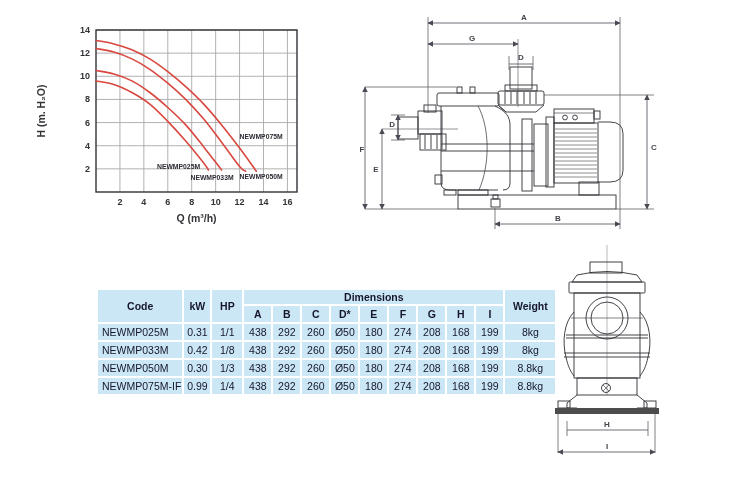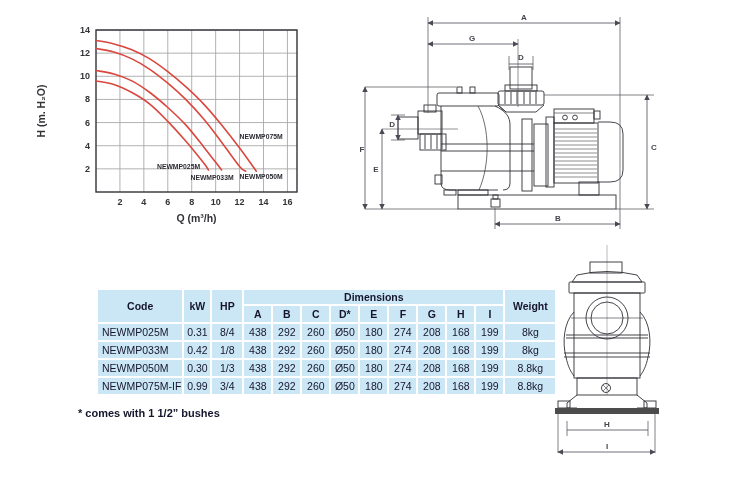"8/4" td { text: 8/4 -> 1/1 }
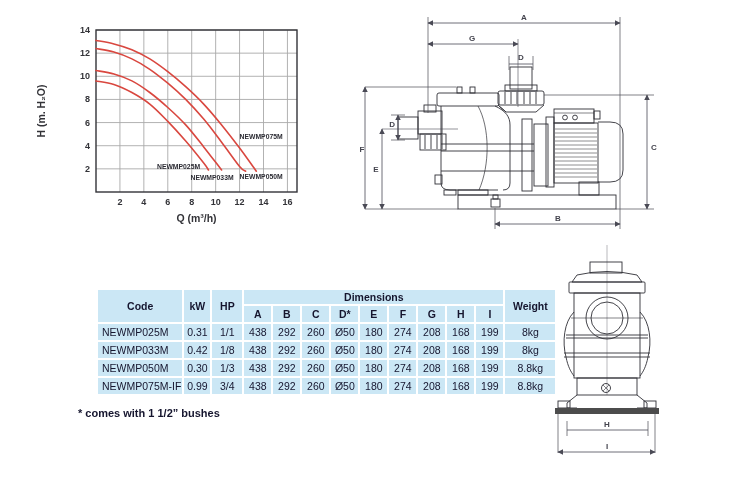"3/4" td { text: 3/4 -> 1/4 }
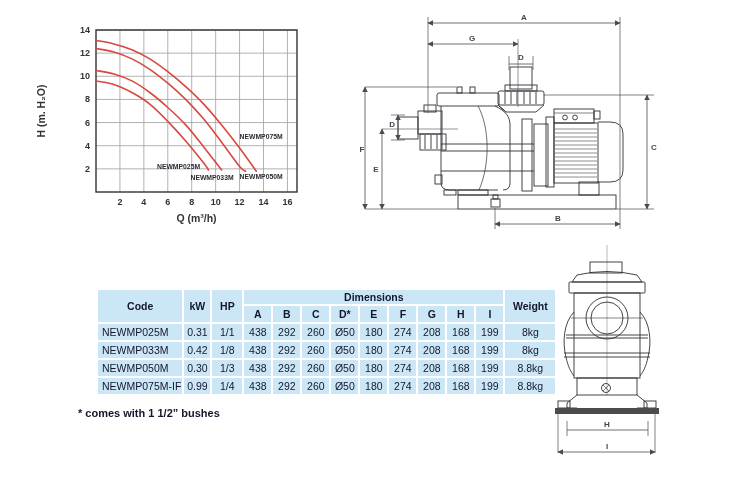"* comes with 1 1/2”" div.footnote { html: <div>* comes with 1 1/2” bushes</div> -> none }
